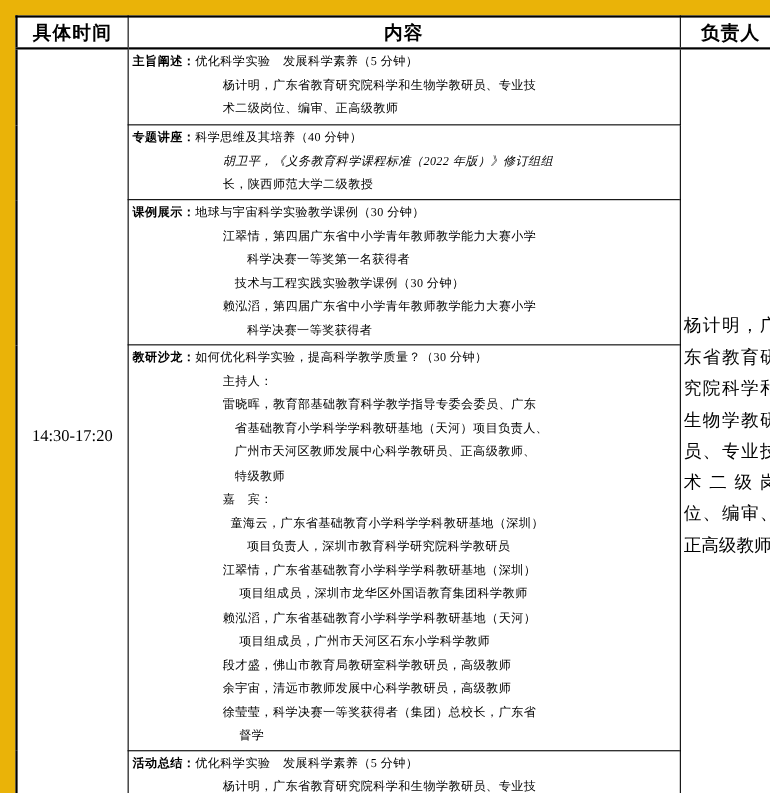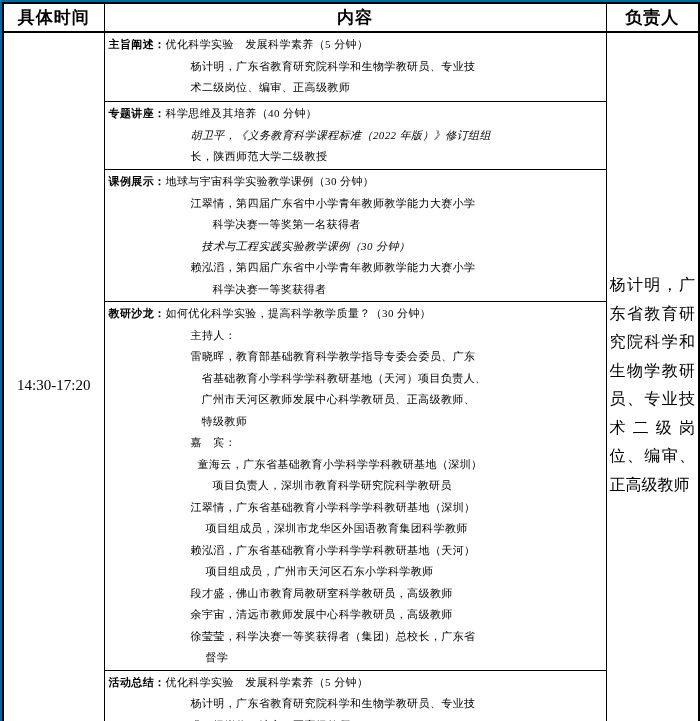"具体时间" .page { background: #0369a1 -> #eab308; padding: 2px -> 14px }
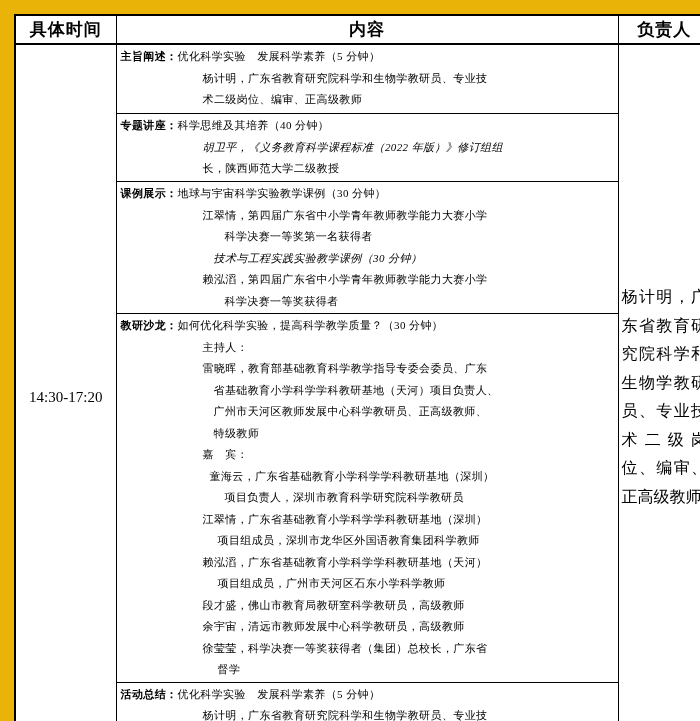"技术与工程实践实验教学课例（30 分钟）" div.line { font-style: italic -> none }
